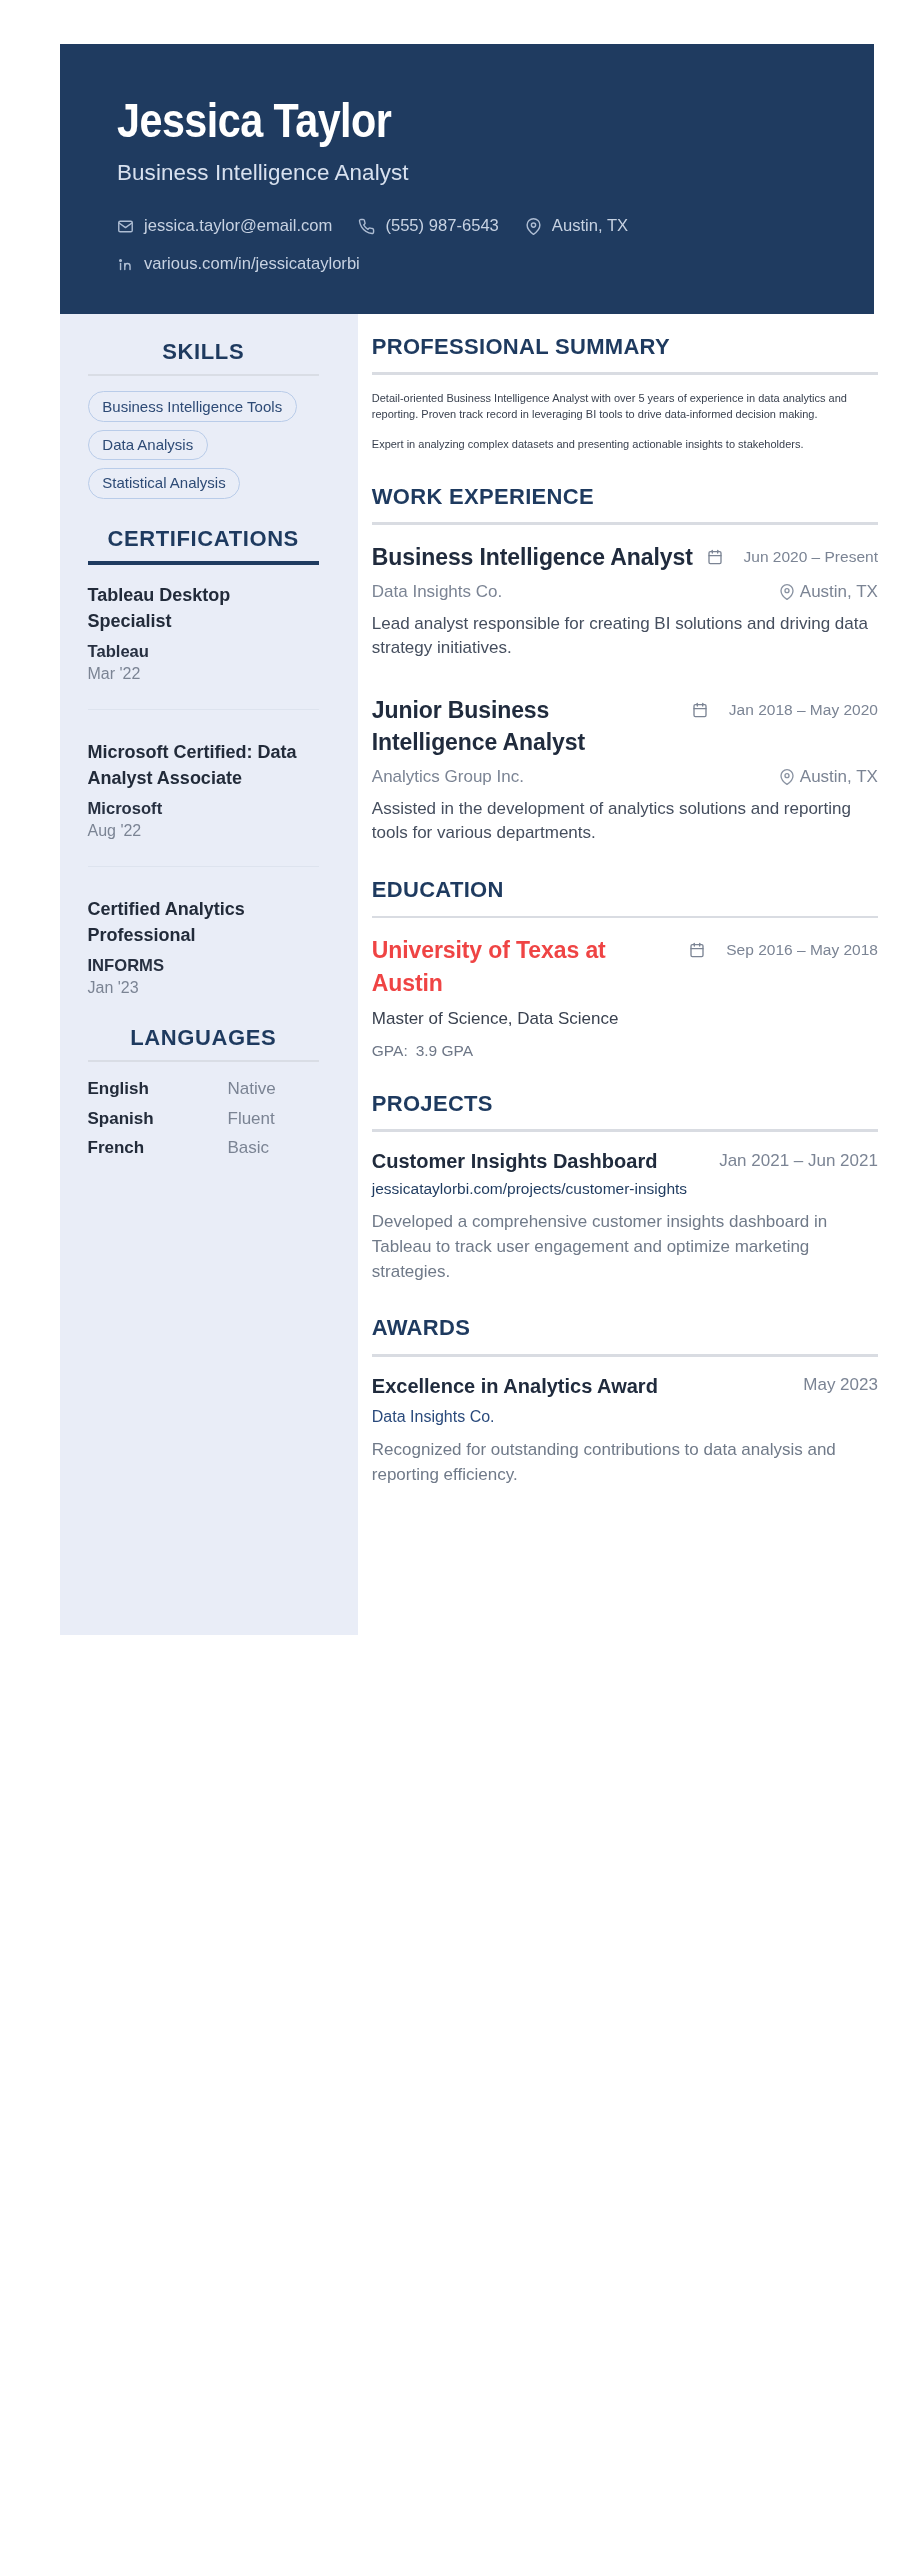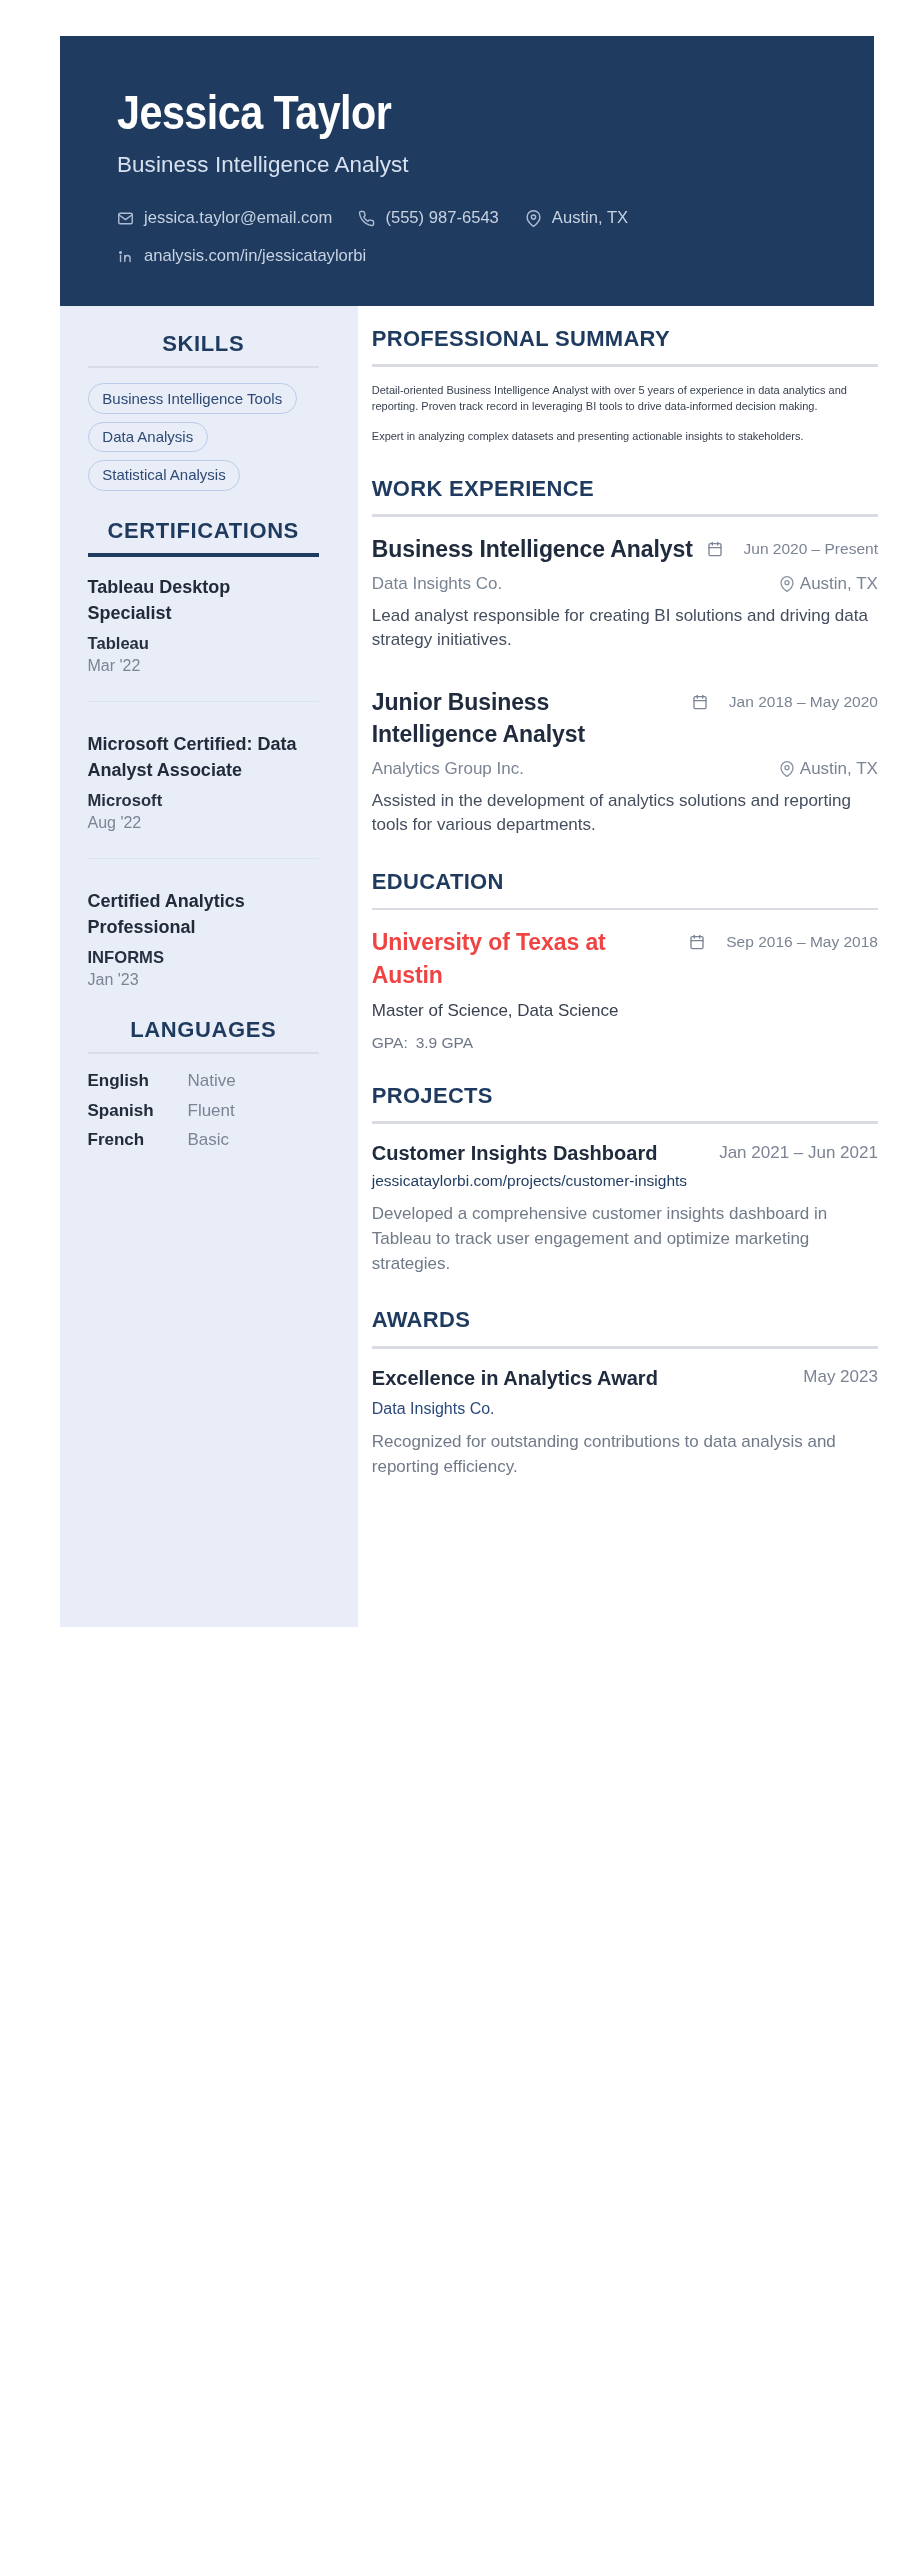"Jessica Taylor" .card { top: 36px -> 44px }
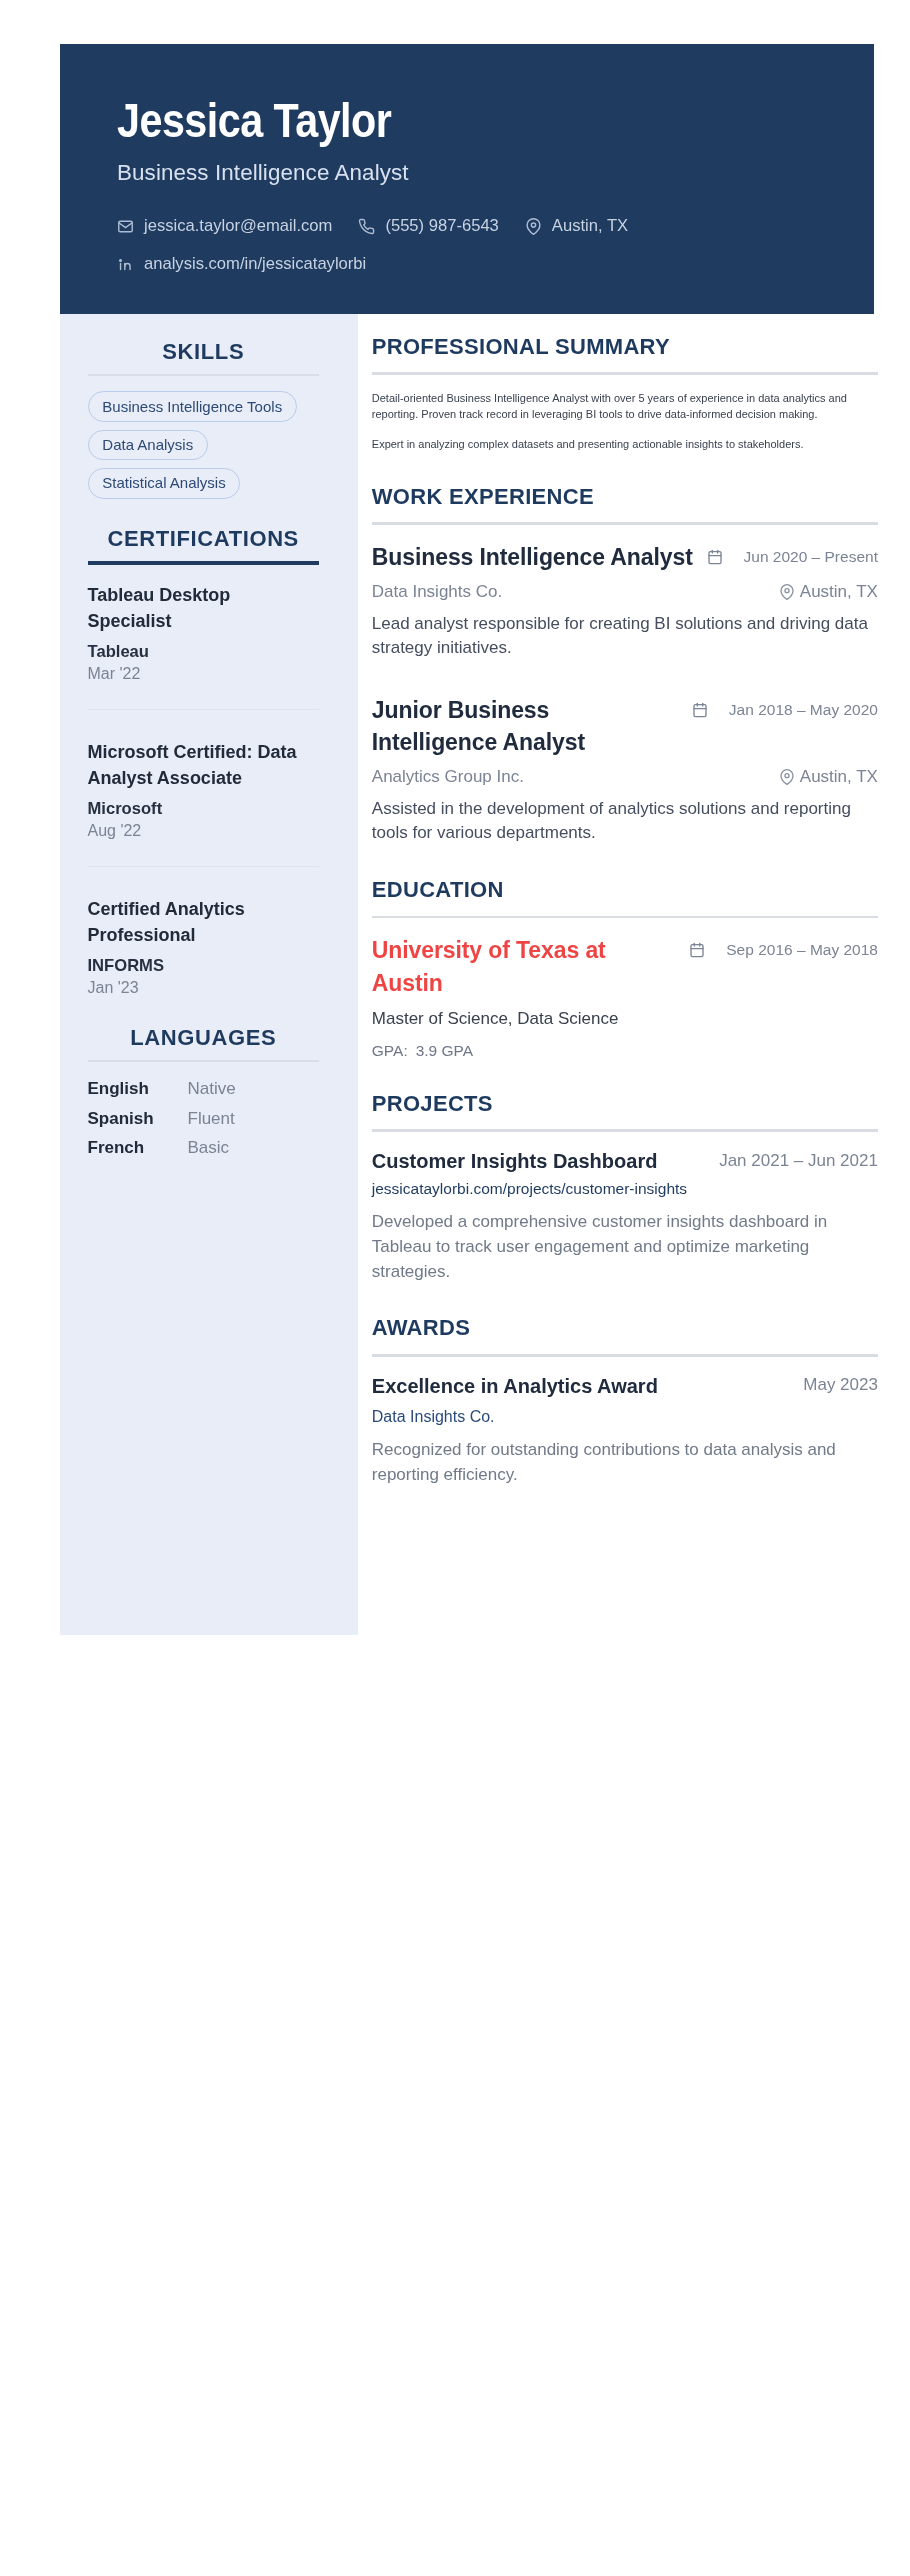"analysis.com/in/jessicataylorbi" span { text: analysis.com/in/jessicataylorbi -> various.com/in/jessicataylorbi }
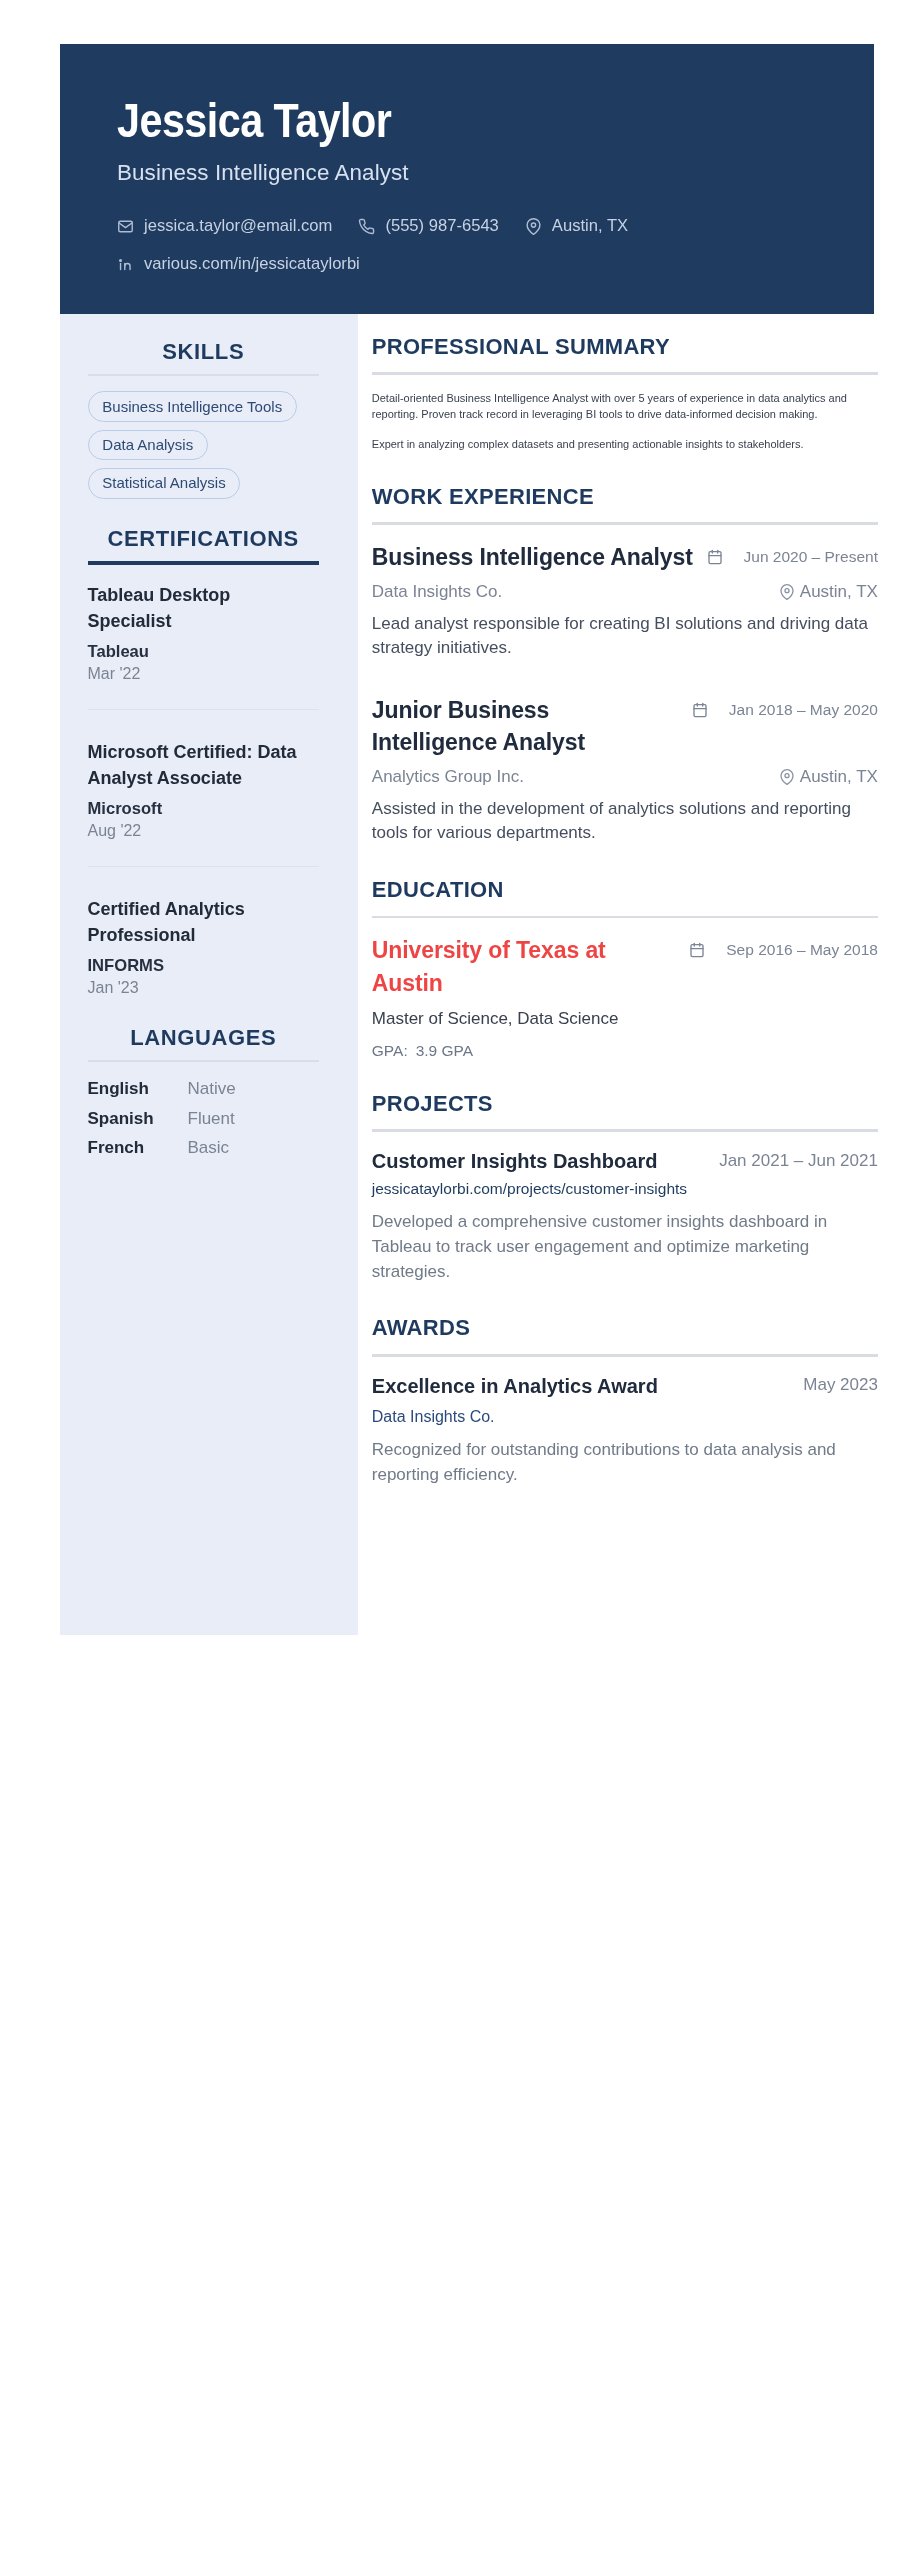"English" .lang-row { gap: none -> 40px }
